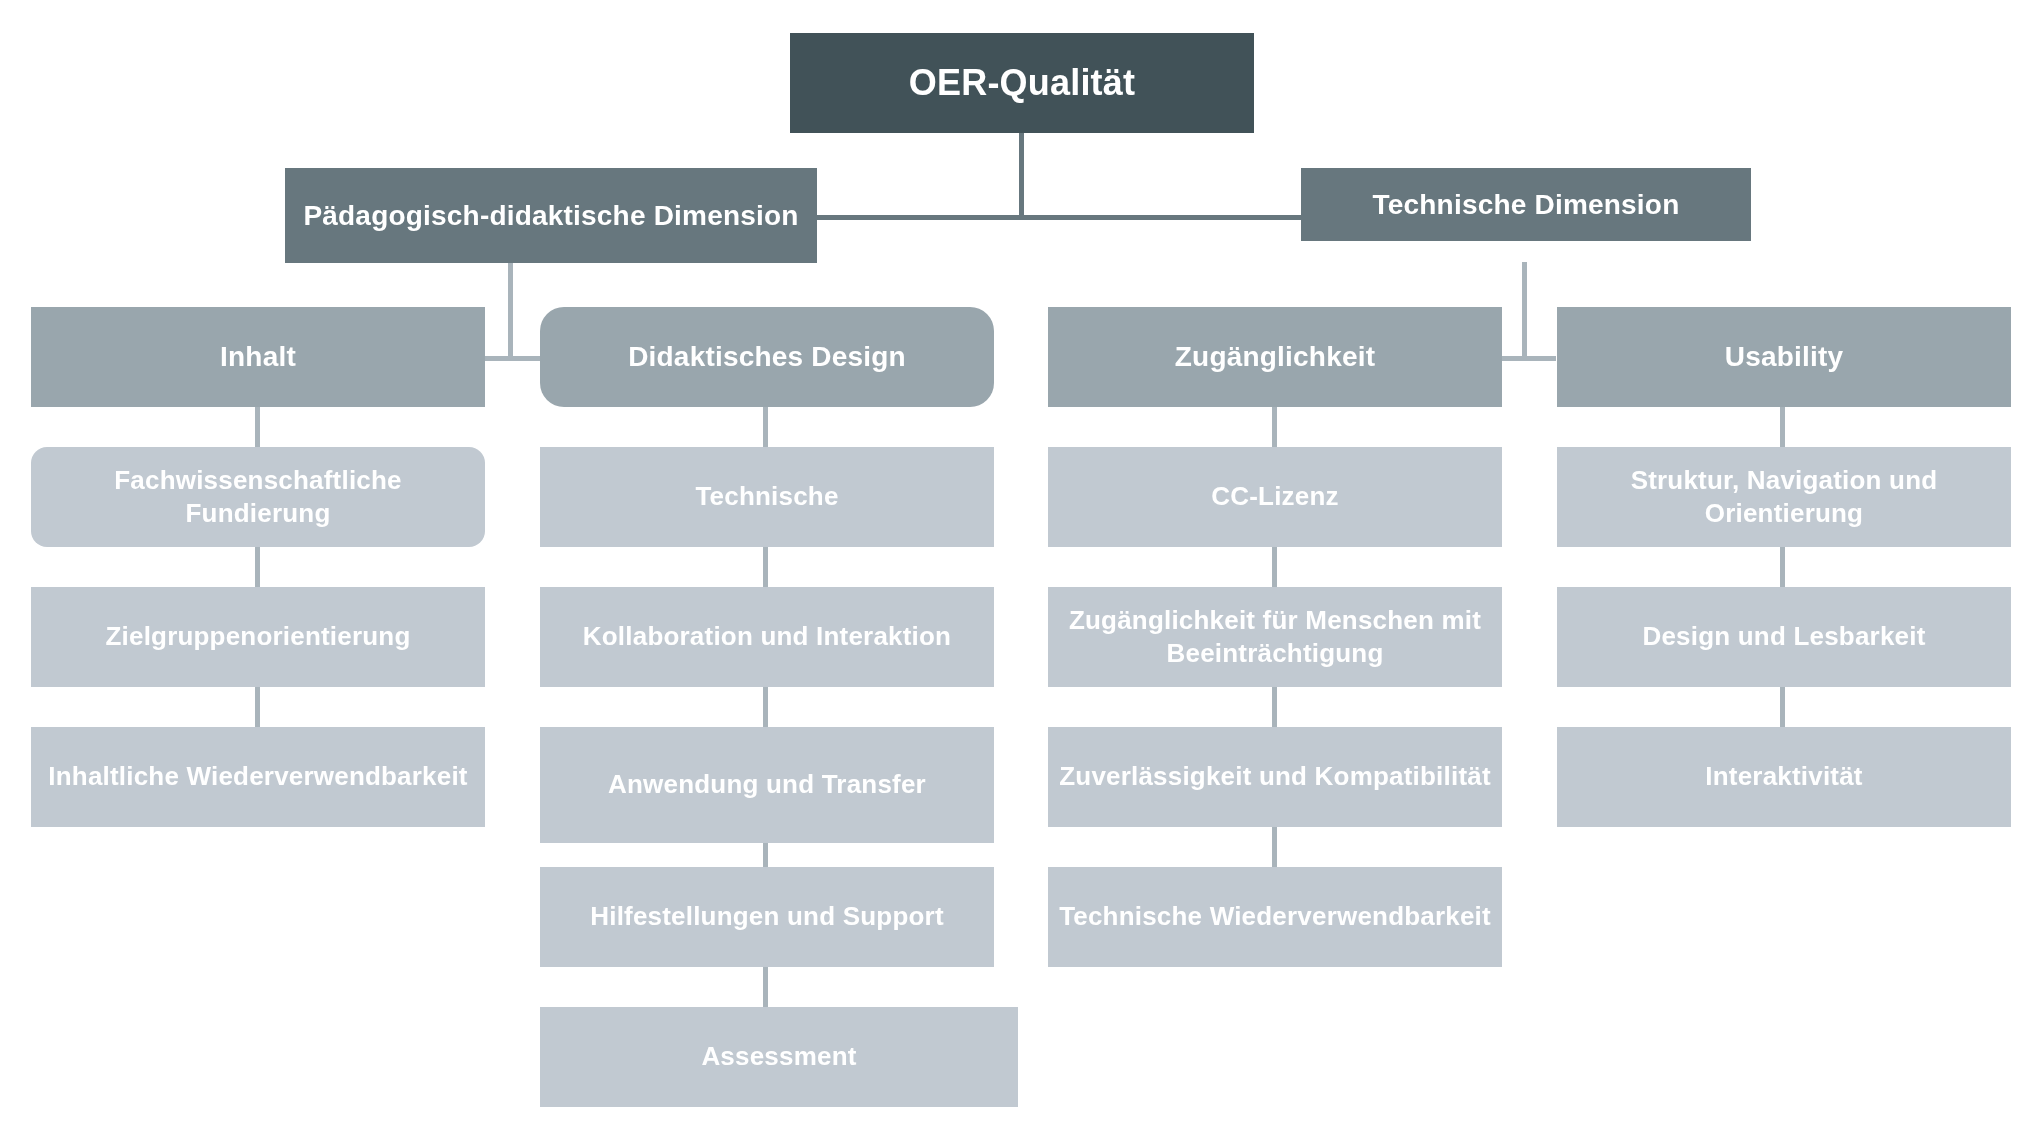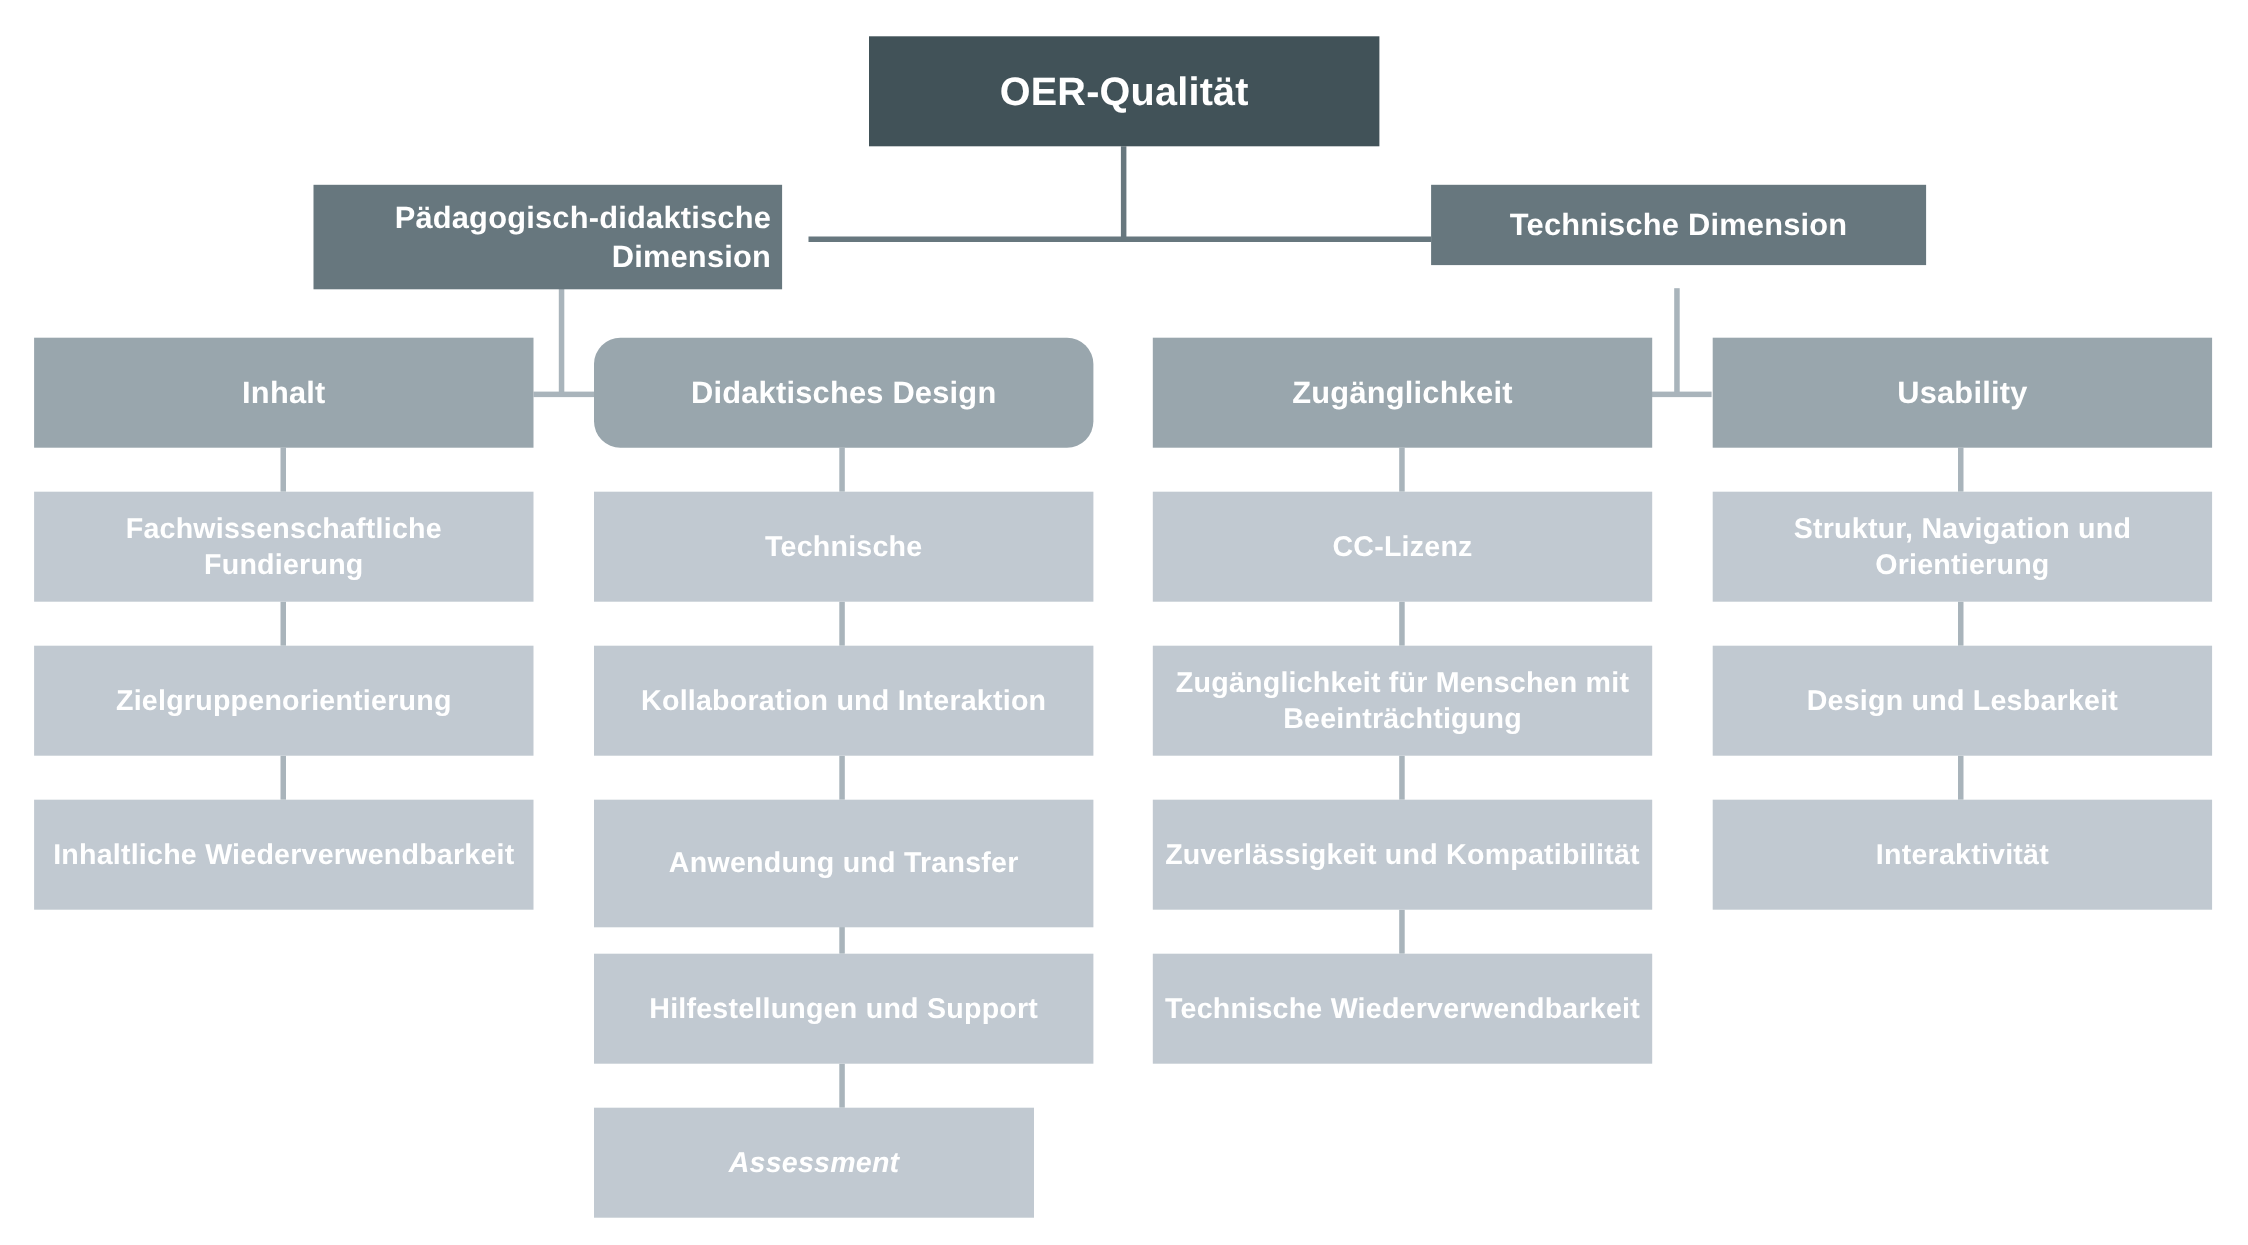"Pädagogisch-didaktische Dimension" div.node { width: 426px -> 532px }
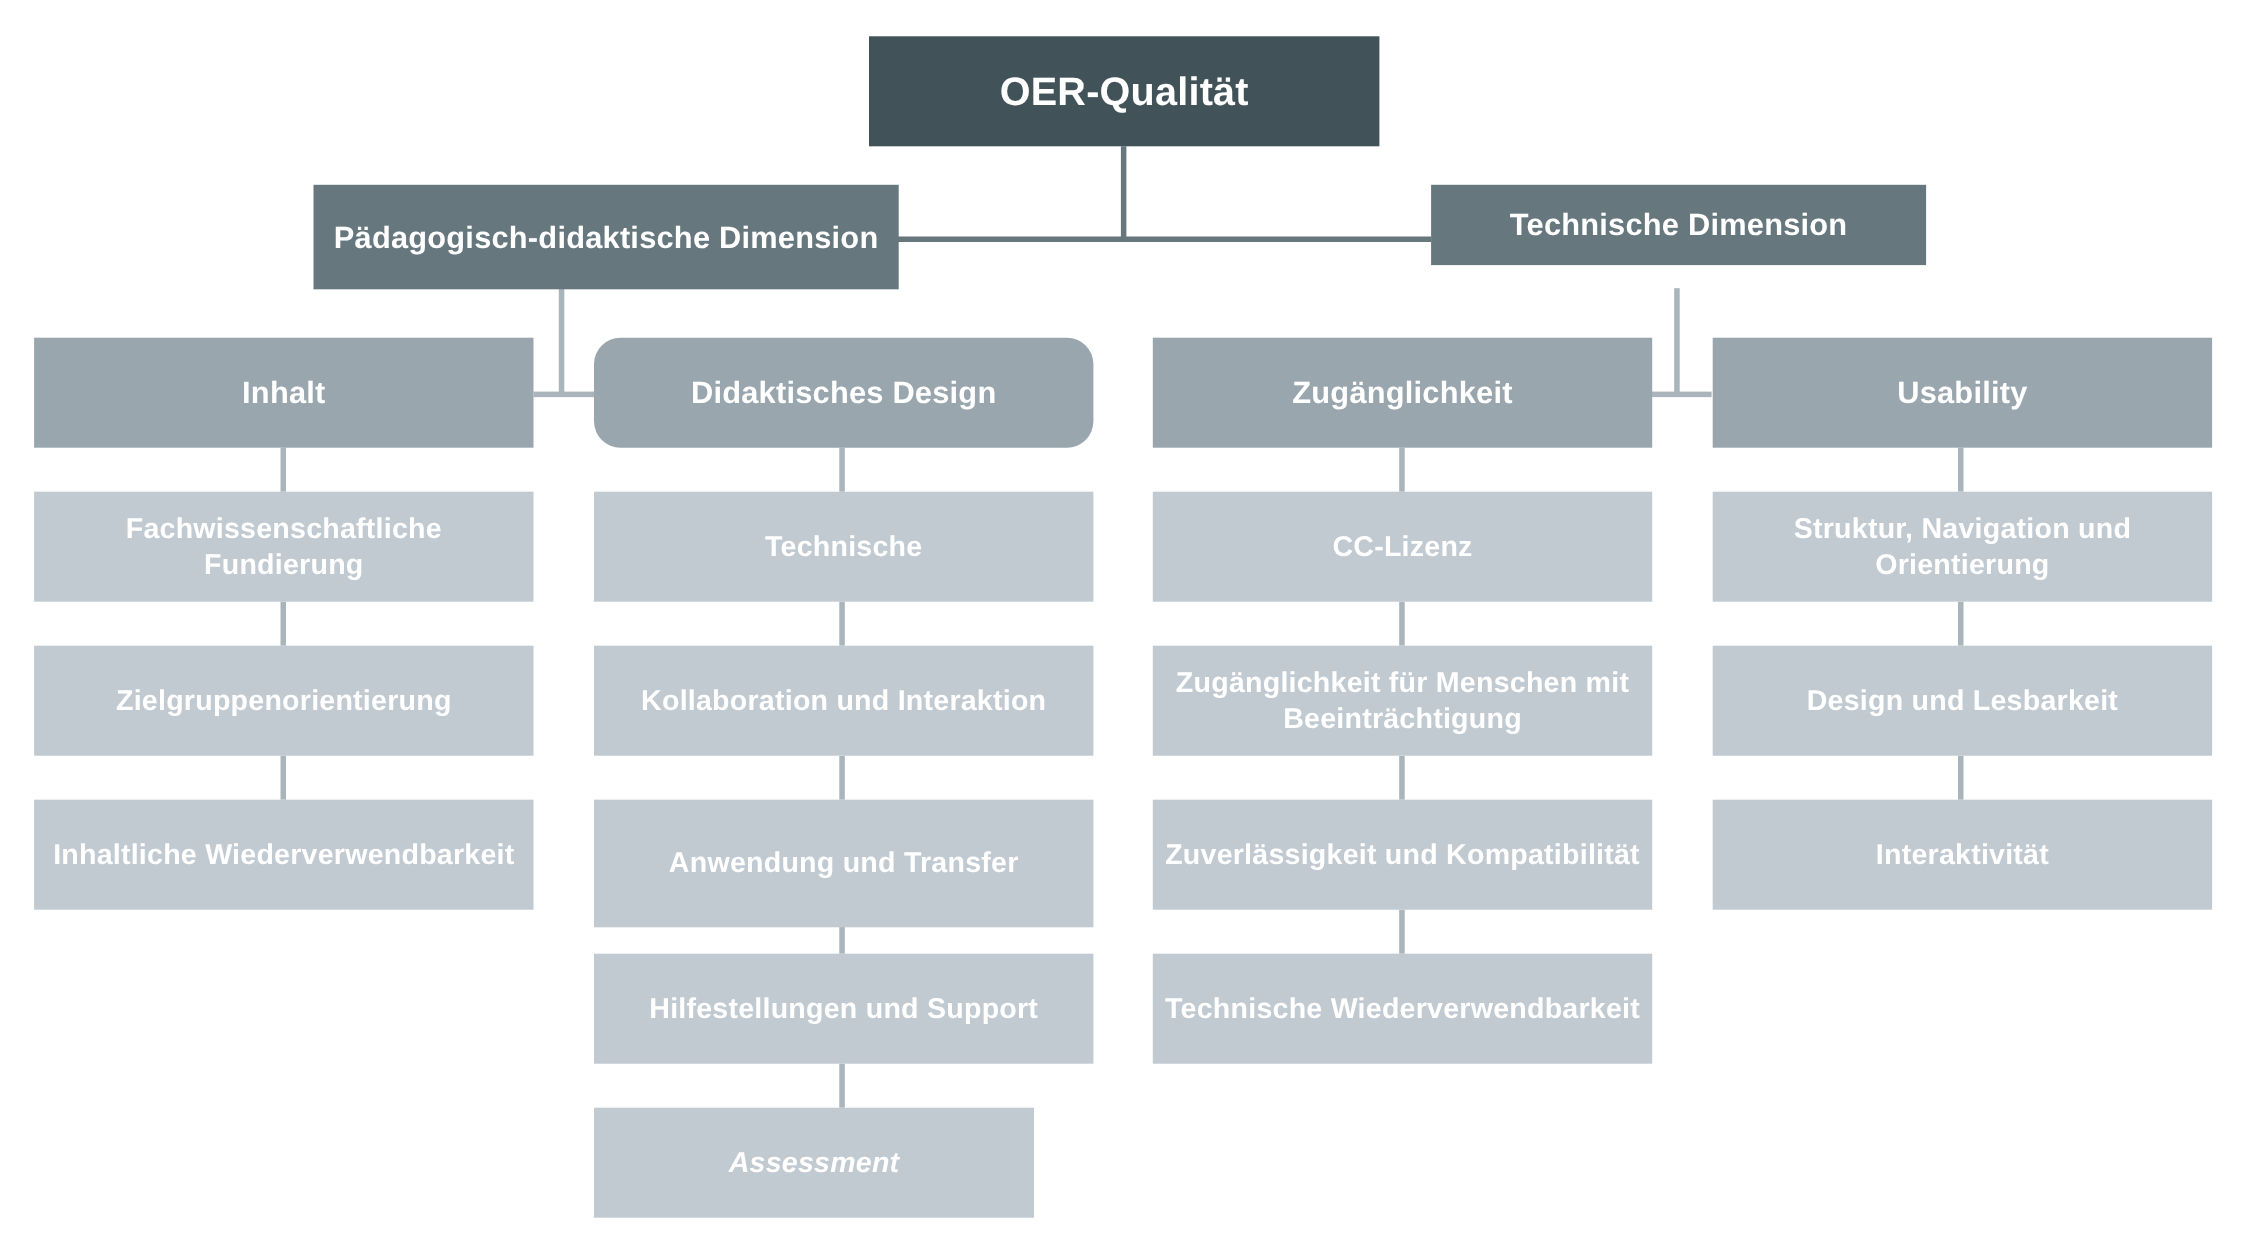"Fachwissenschaftliche Fundierung" div.node { border-radius: none -> 16px }
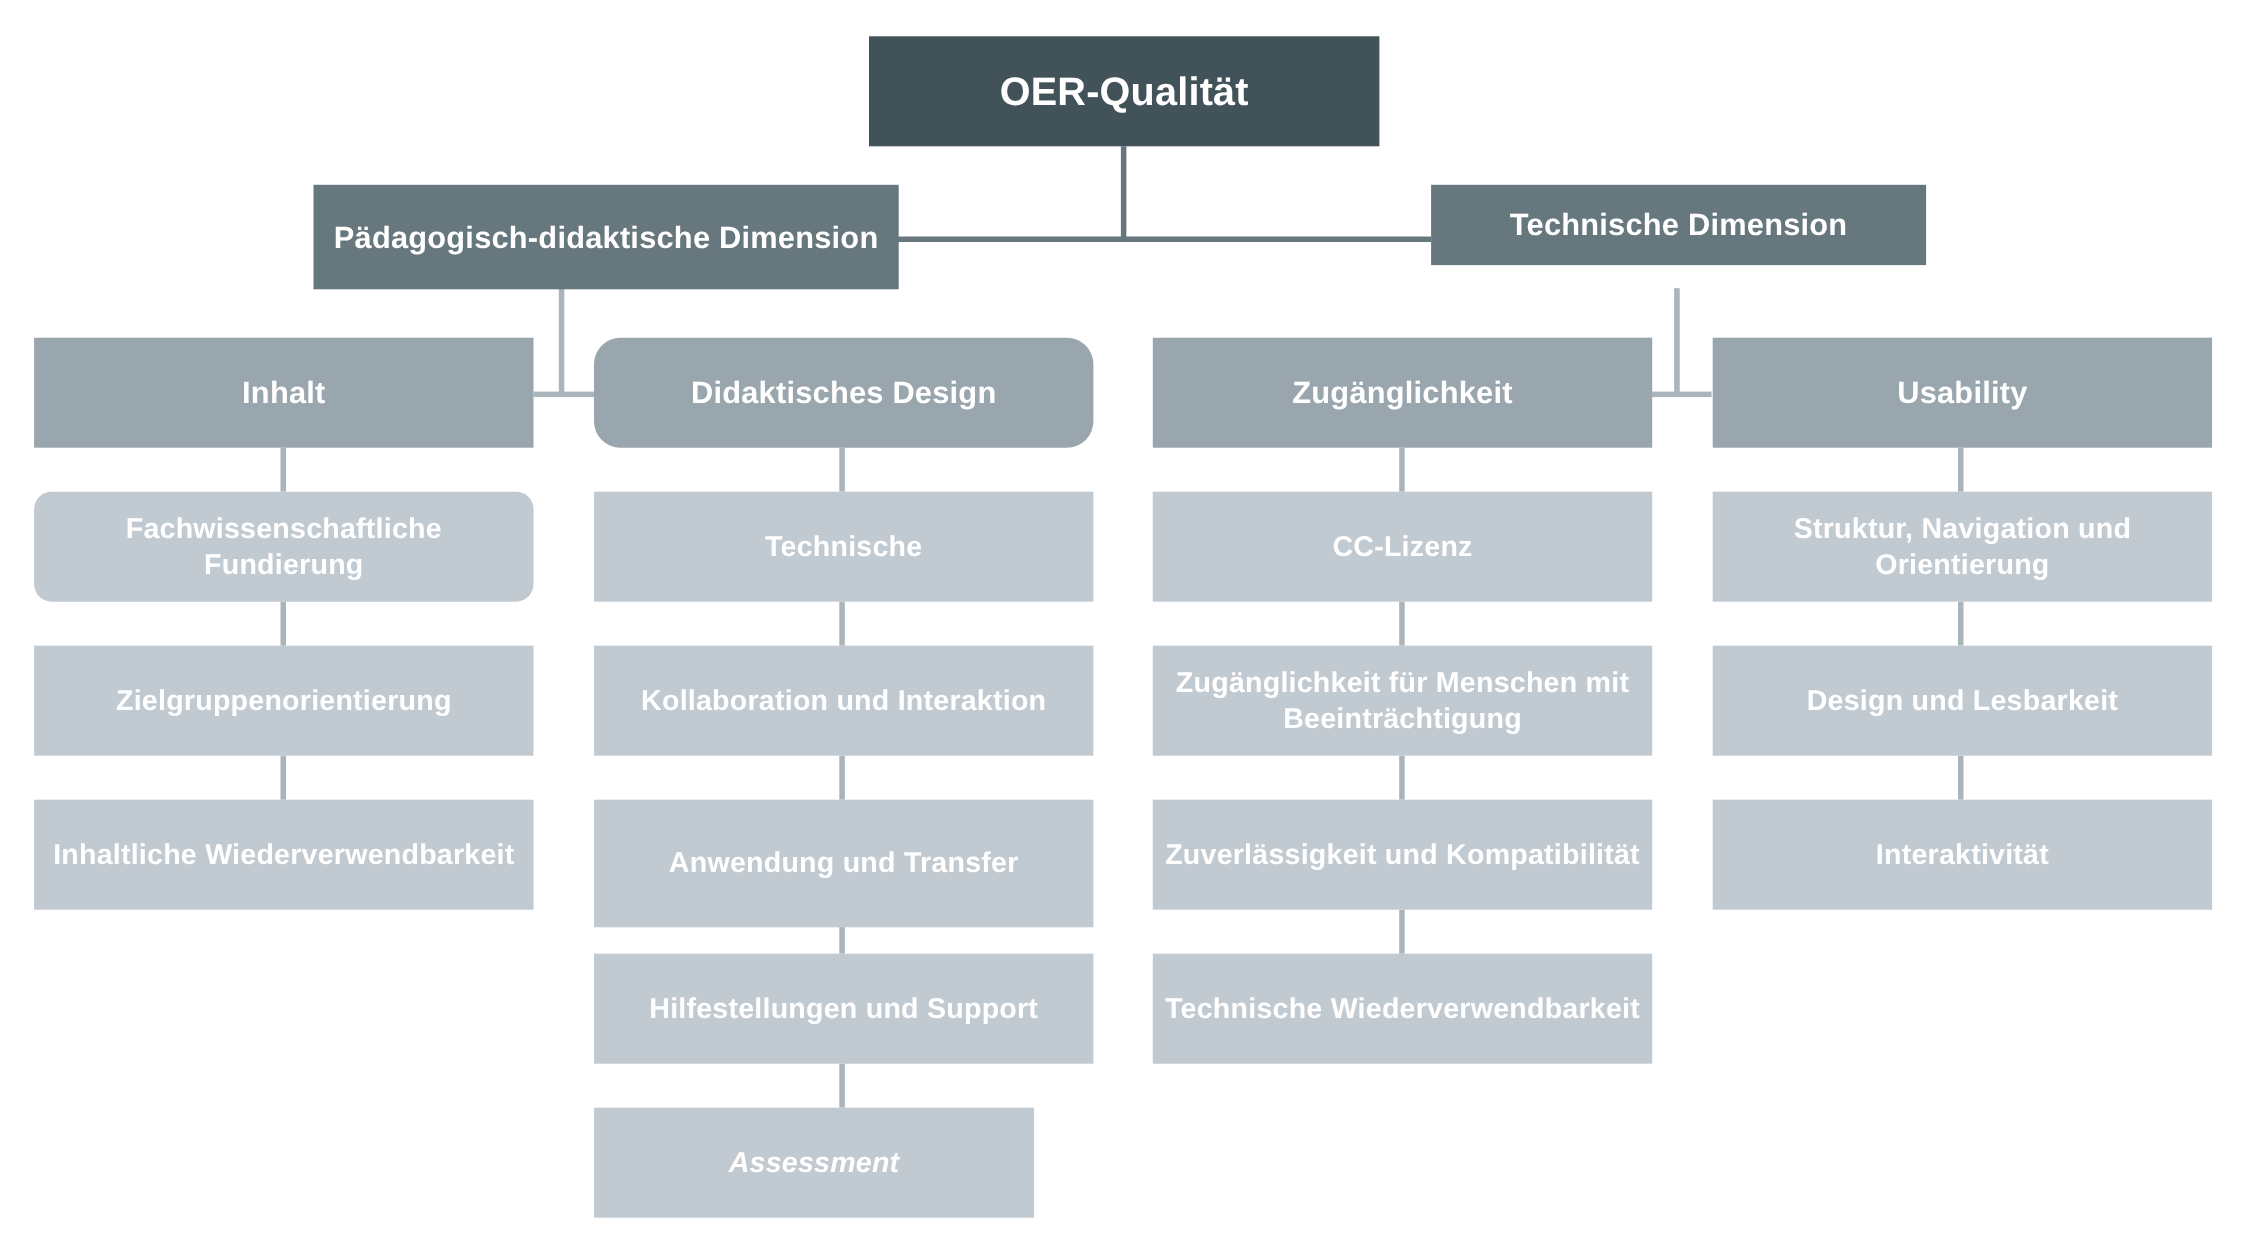"Assessment" div.node { font-style: italic -> none; width: 400px -> 478px }
